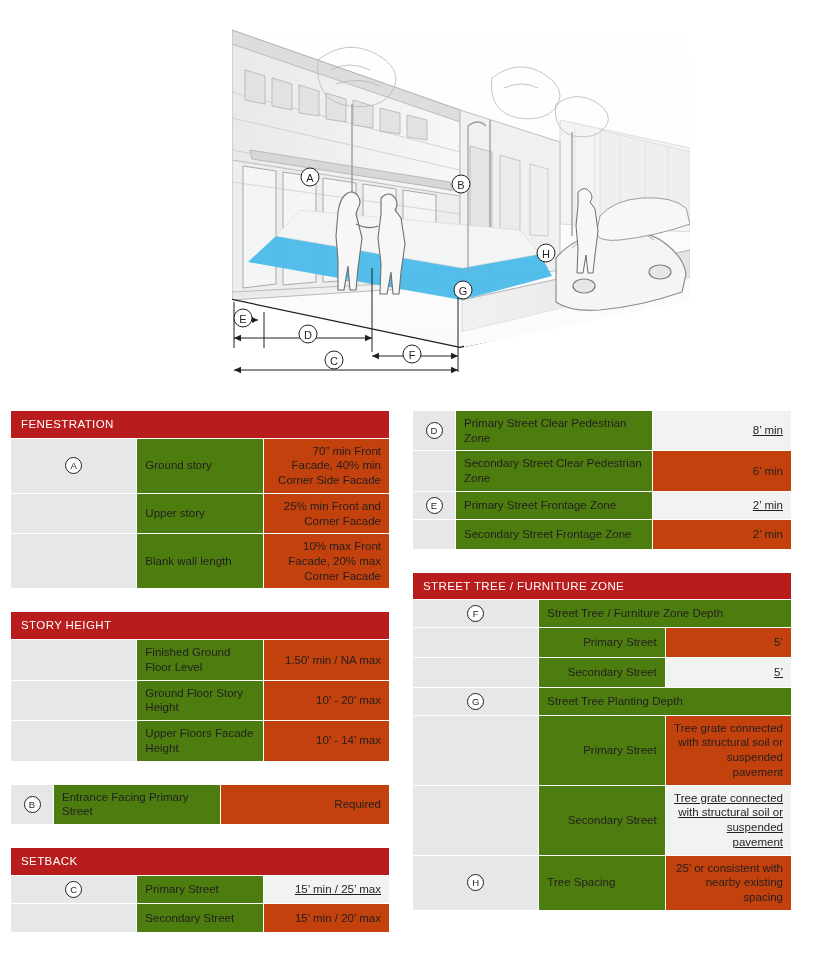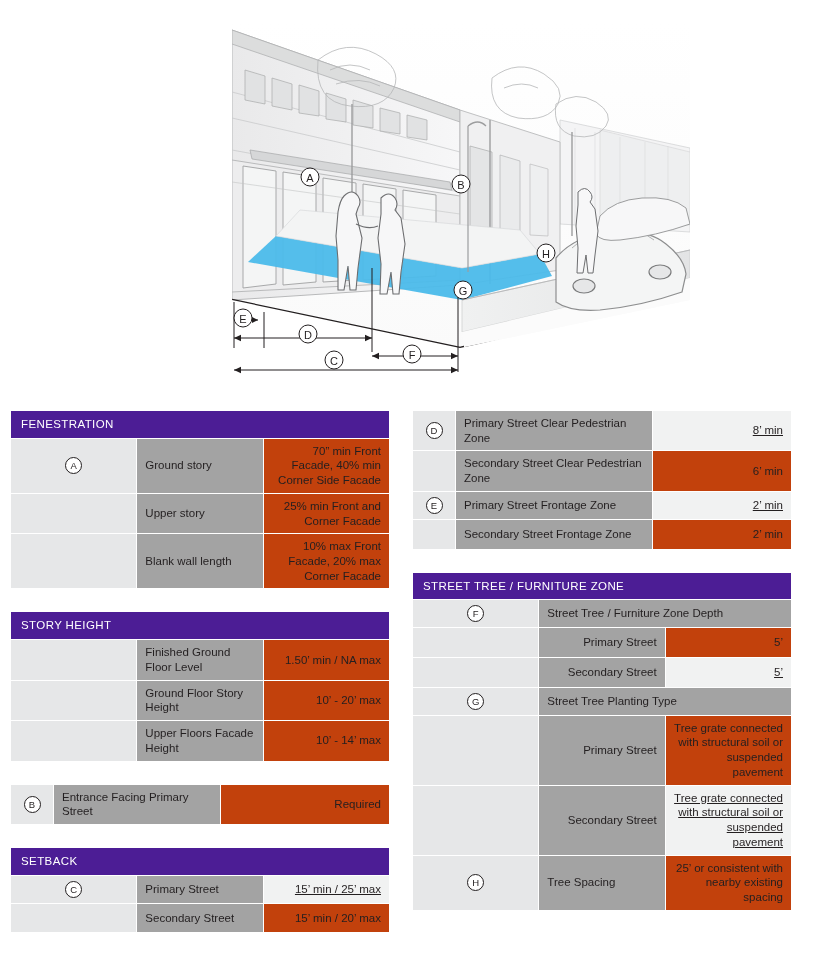"FENESTRATION" .tbl .hdr { background: #4c1d95 -> #b91c1c }
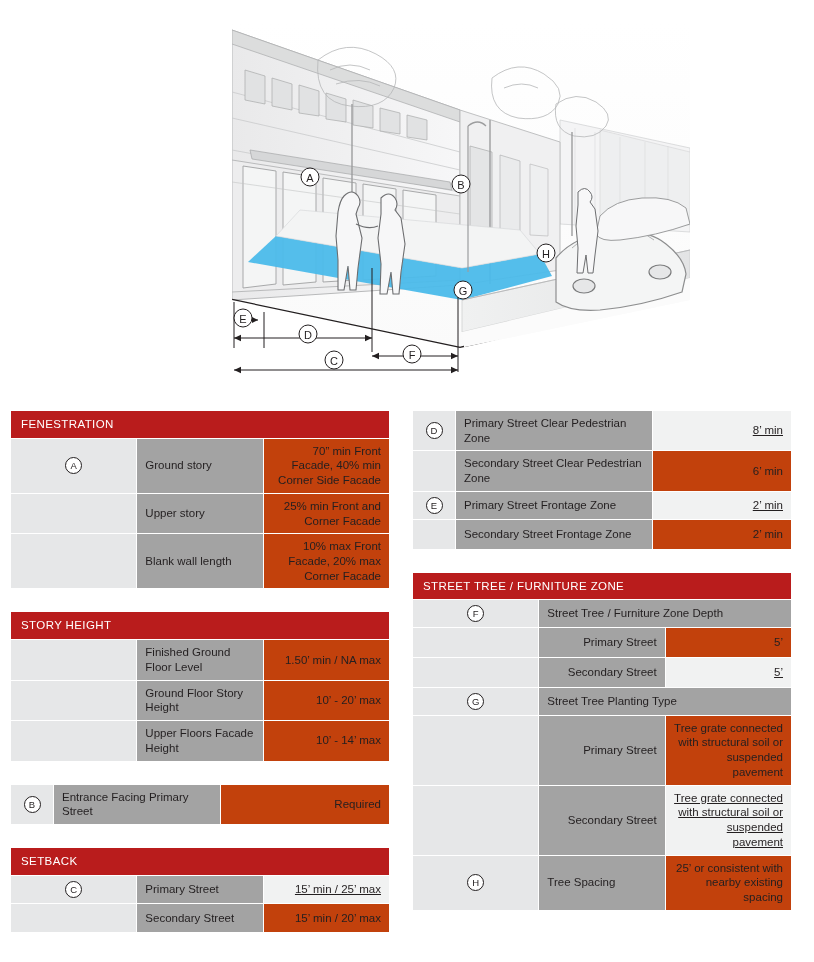"Primary Street Clear Pedestrian Zone" .c-label { background: #a3a3a3 -> #4d7c0f }
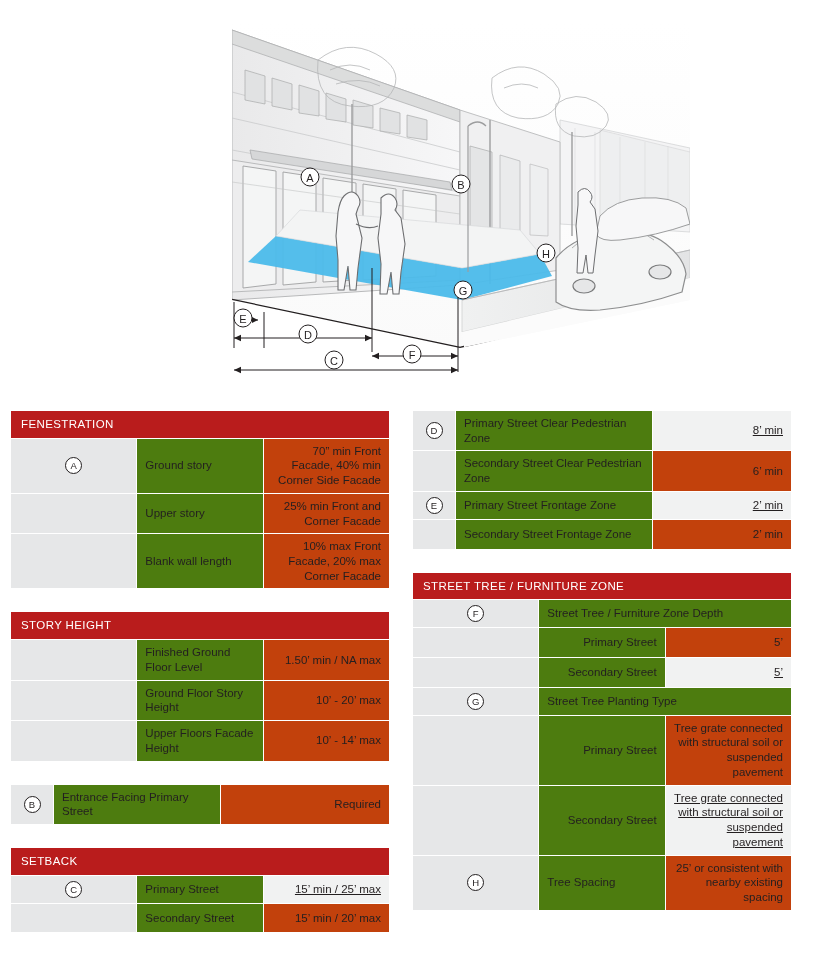"Street Tree Planting Type" td.c-label { text: Type -> Depth }
